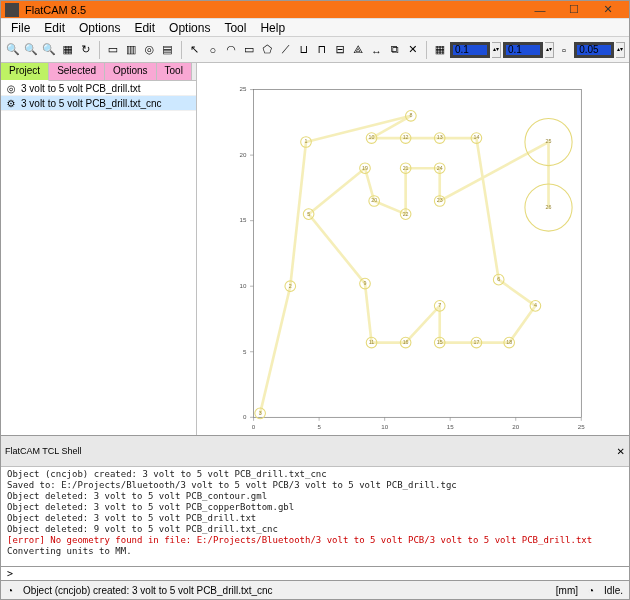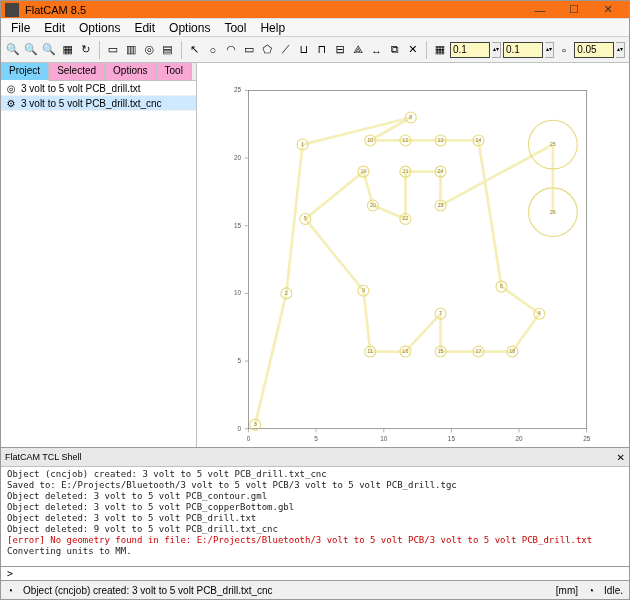"0.1" .tfield { background: #fef9c3 -> #1d4ed8; border: 1px solid #404040 -> 3px solid #404040 }
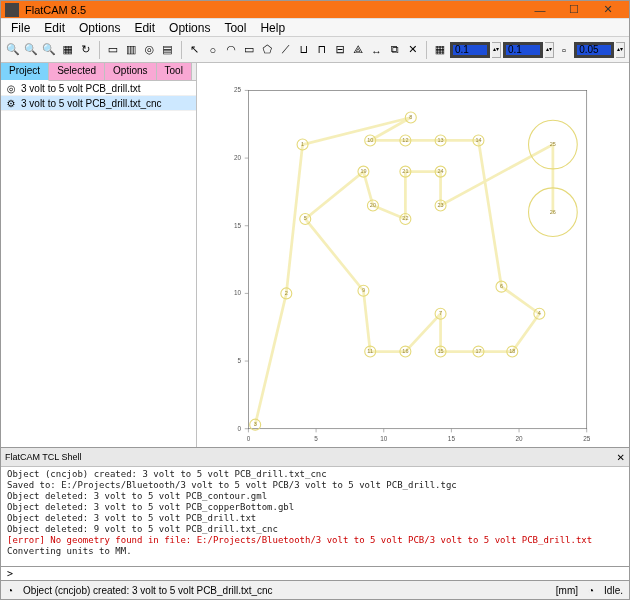"Project" .tab.active { background: #7dd3fc -> #bef264 }
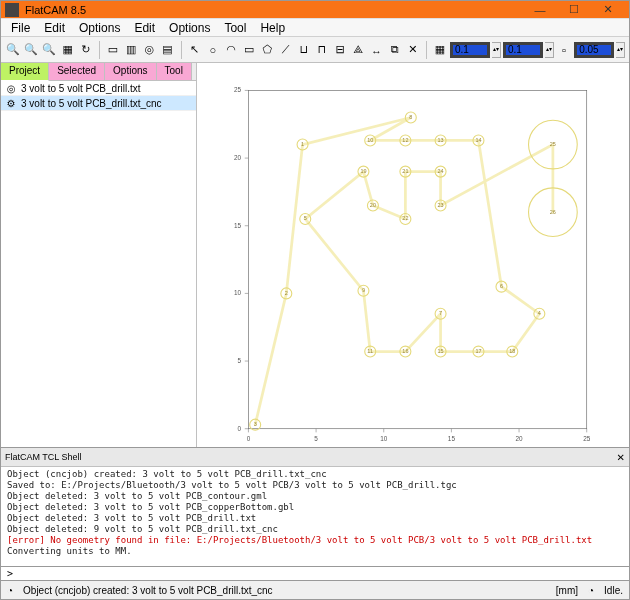"FlatCAM TCL Shell" .shell-hdr { height: 20px -> 32px }
